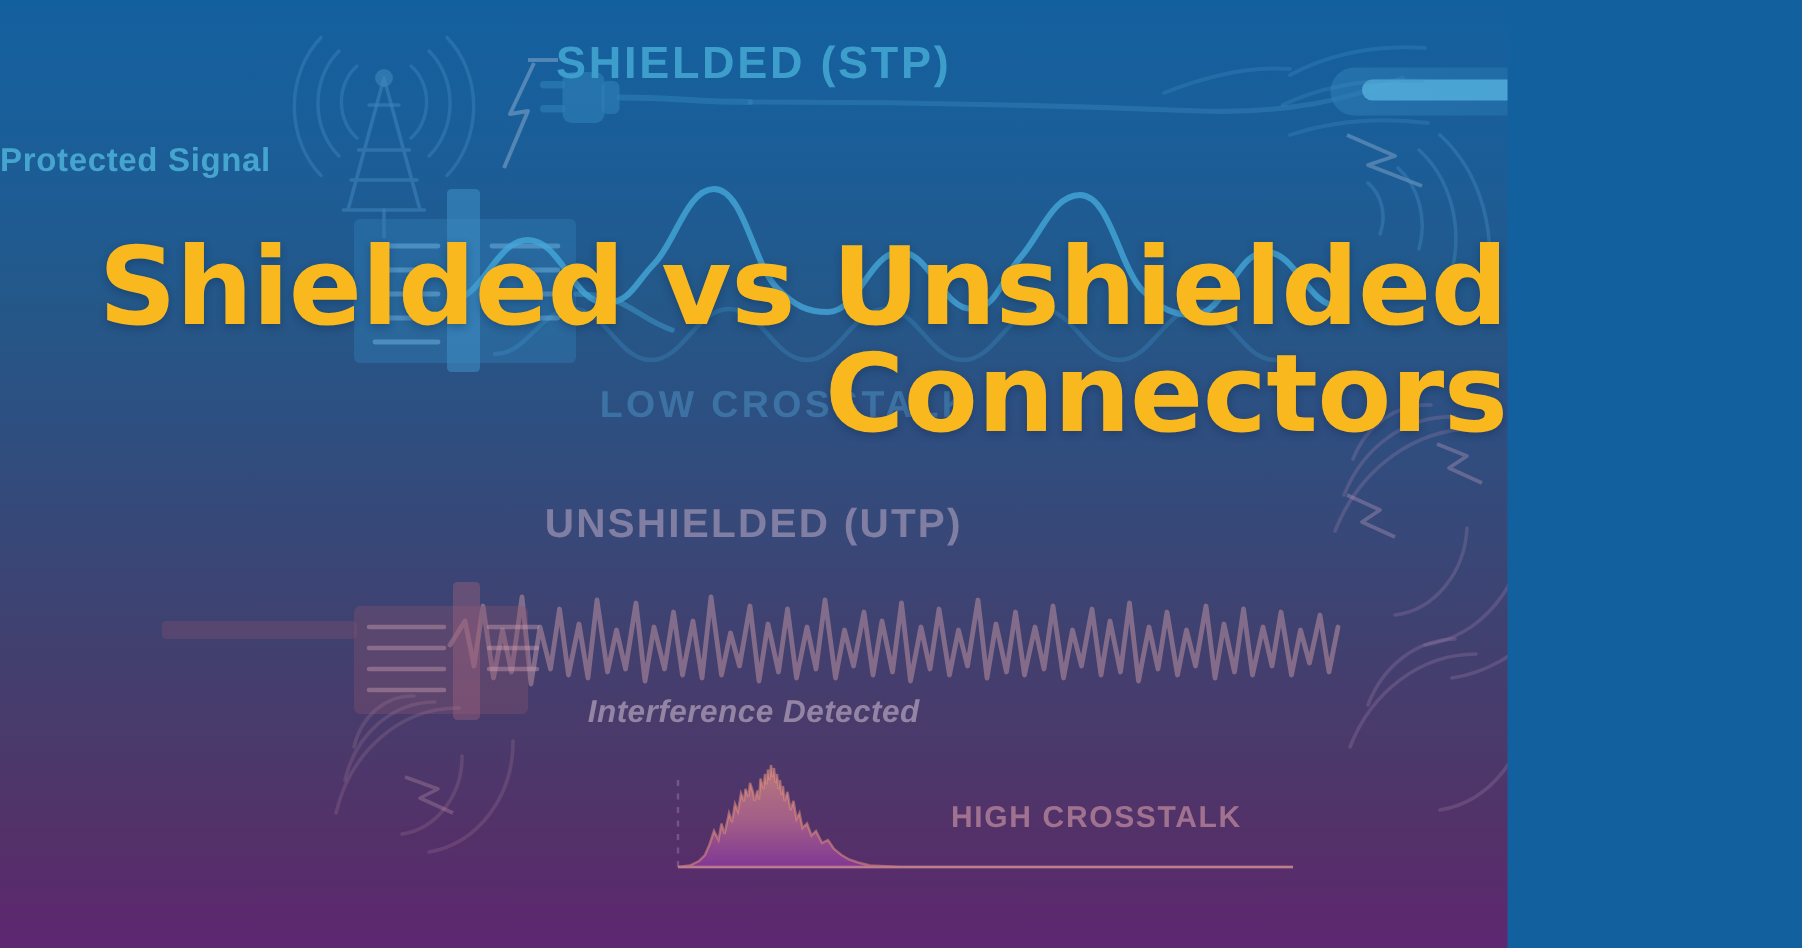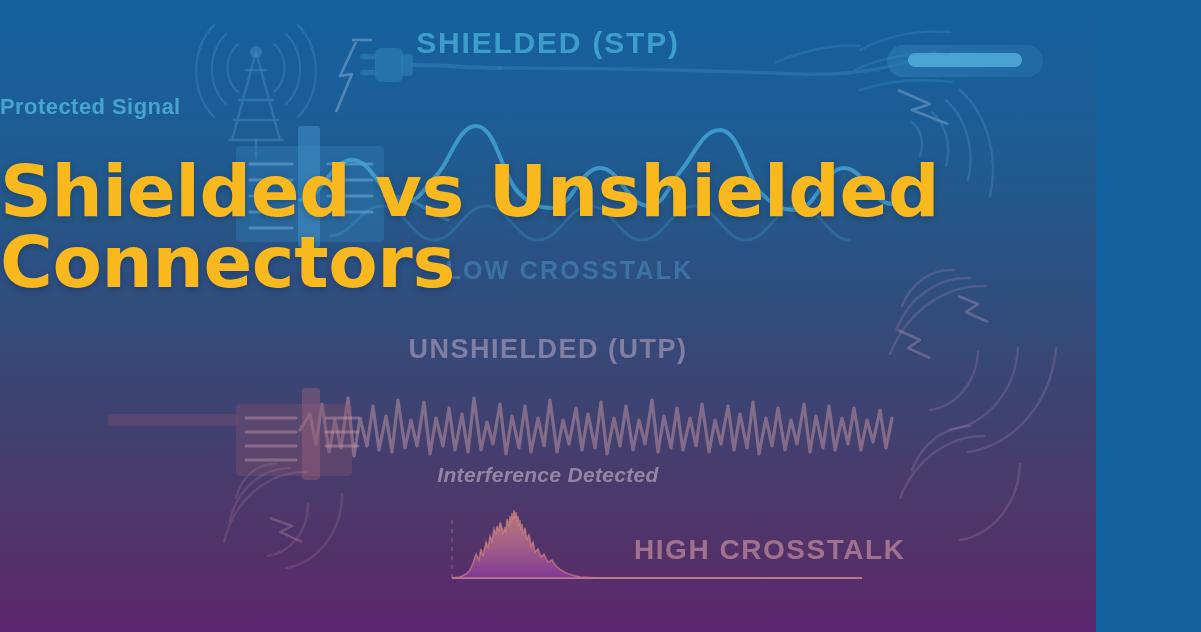"SHIELDED (STP)" #banner { width: 1096px -> 1005px }
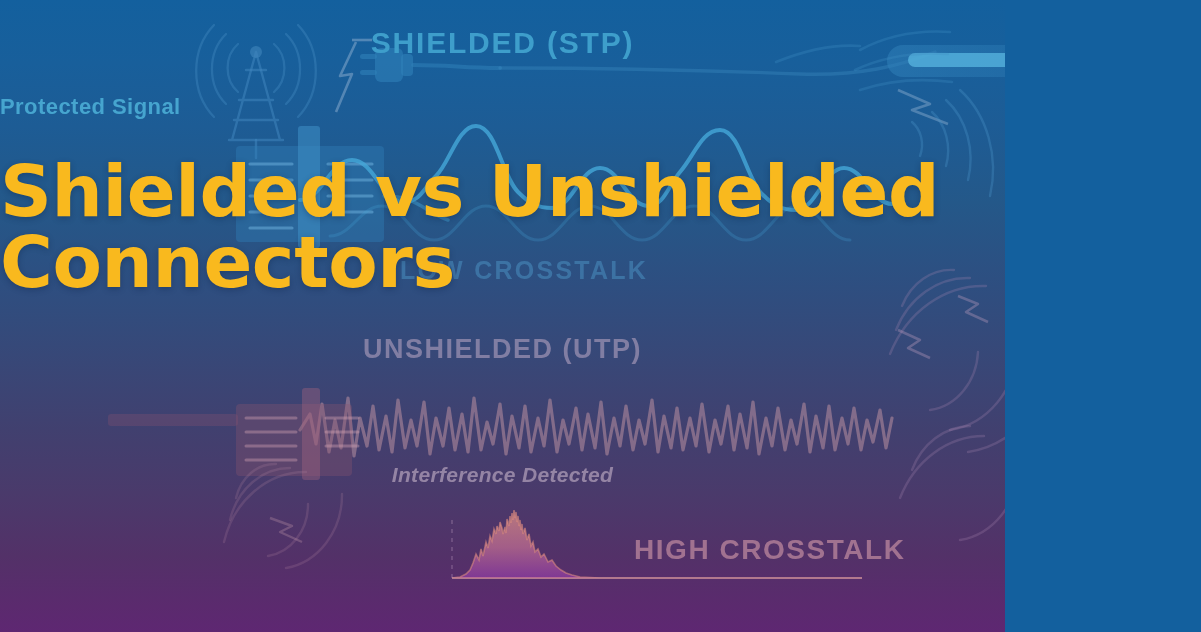"Shielded vs Unshielded" #headline { text-align: left -> right }
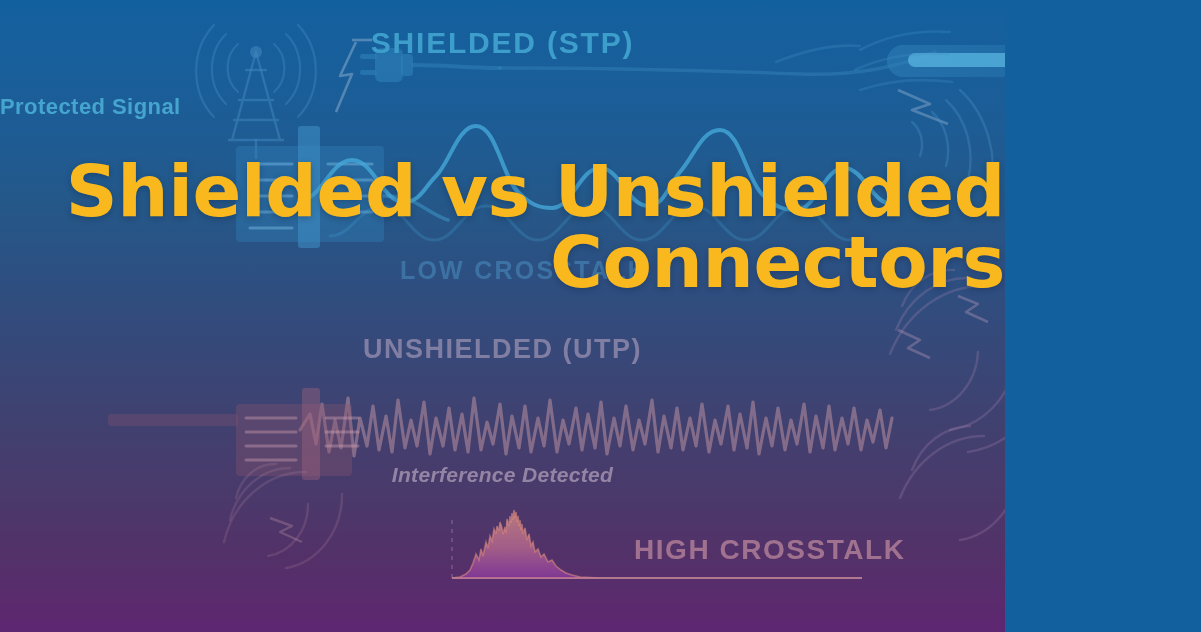"HIGH CROSSTALK" #lbl-highxt { font-size: 28px -> 20px }
